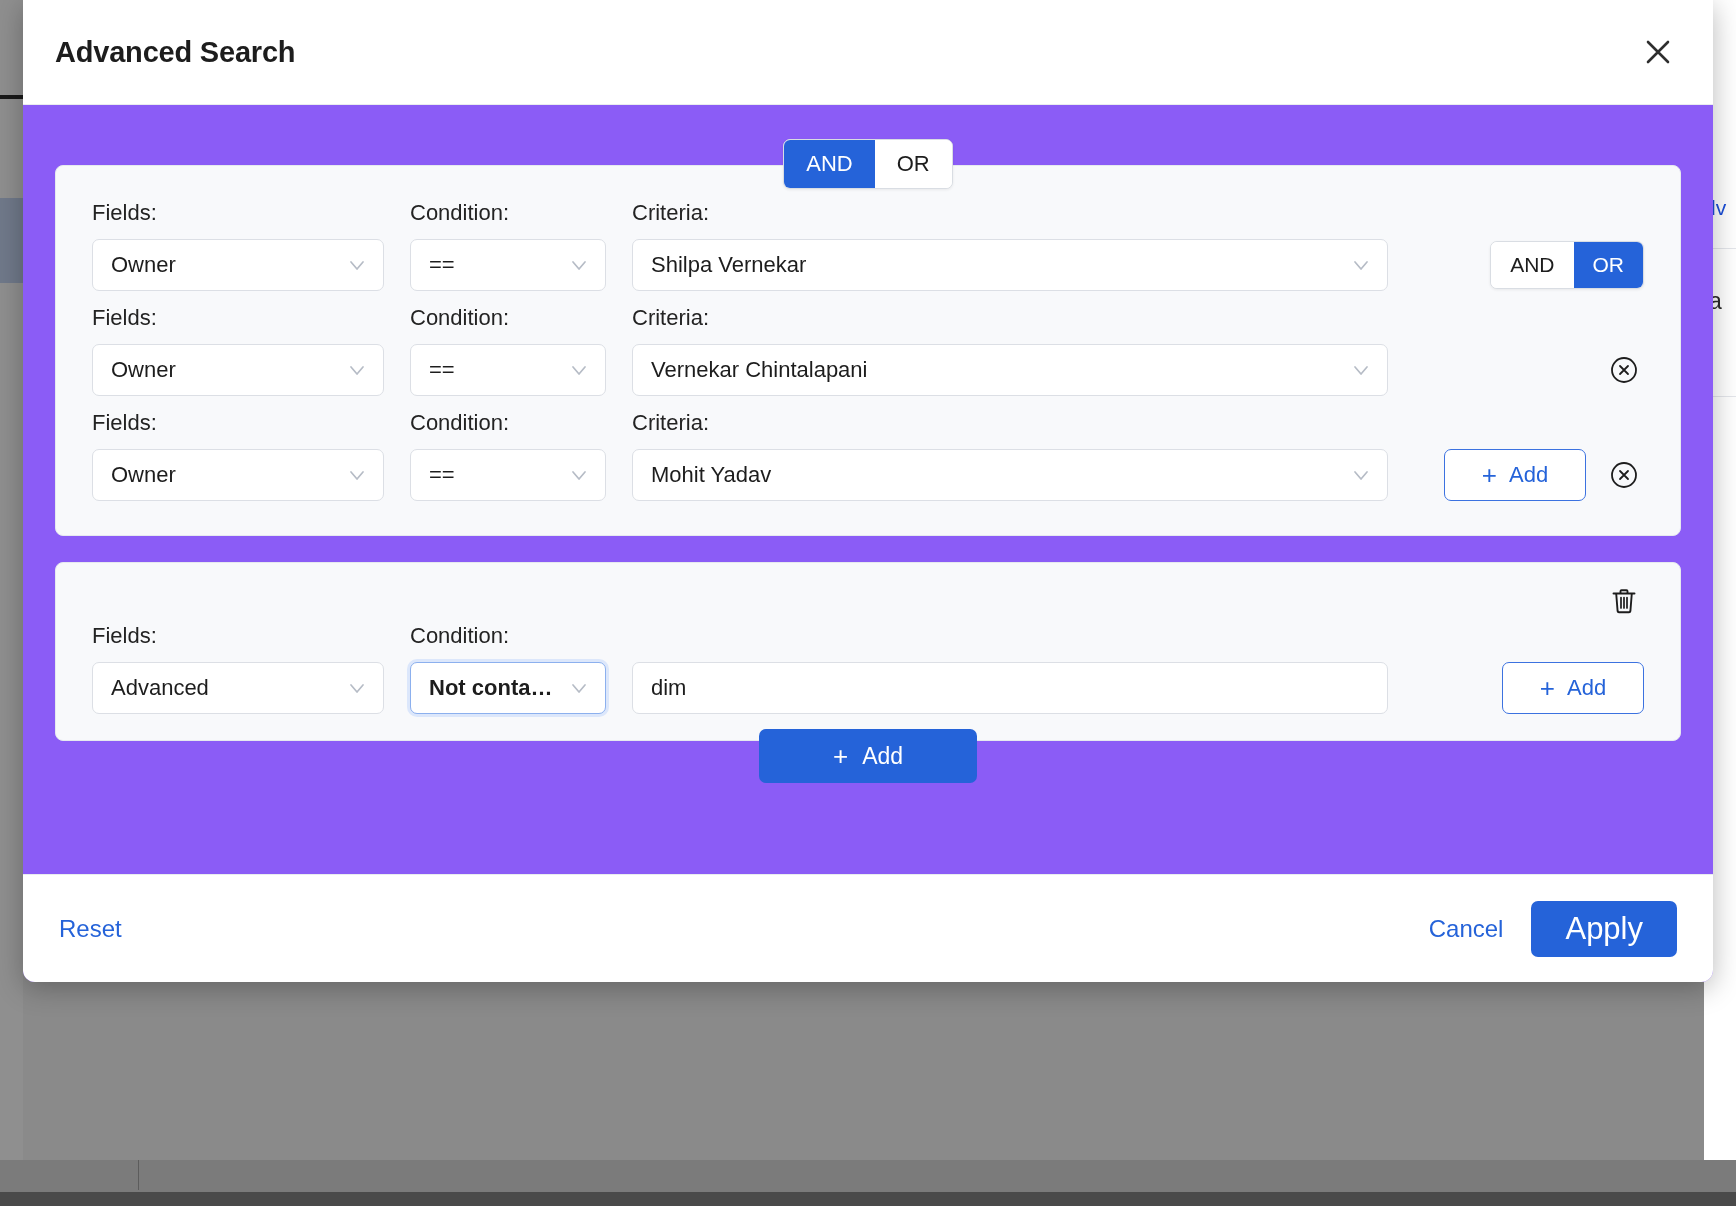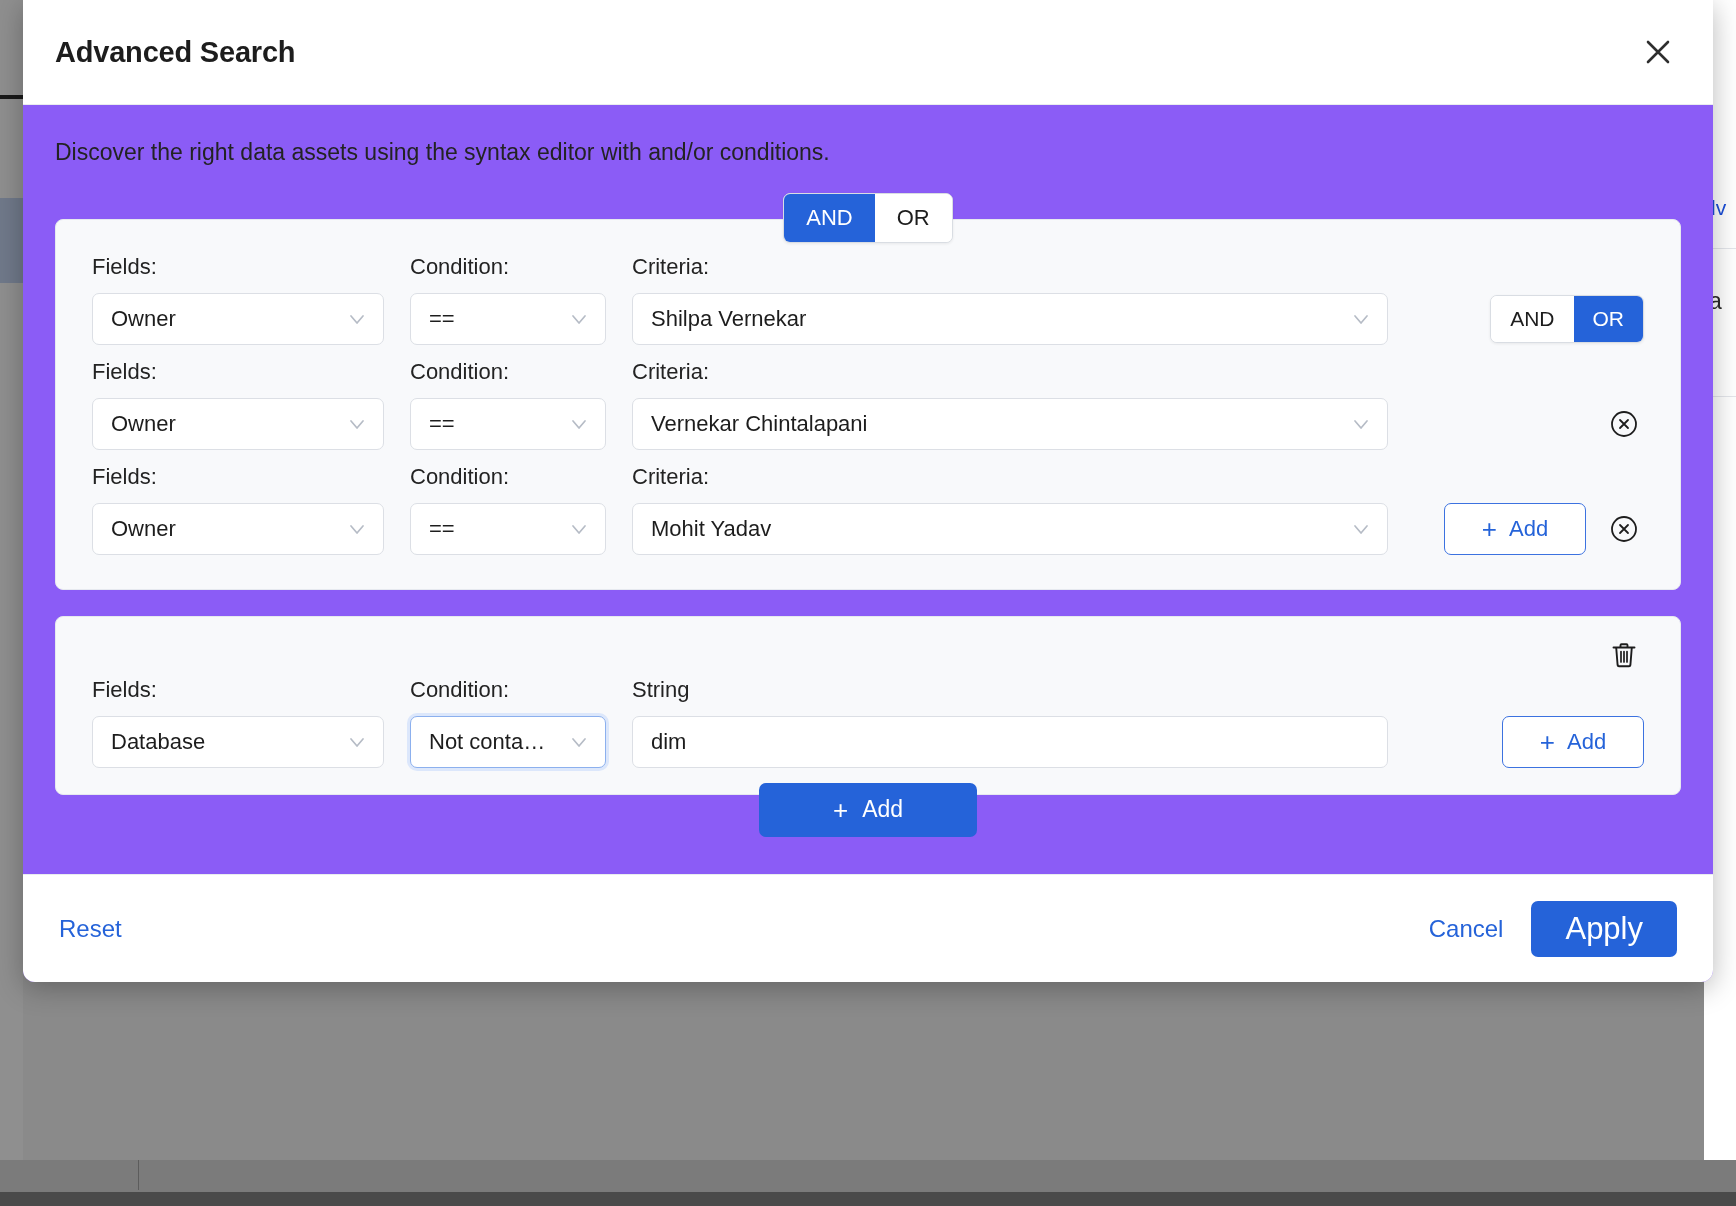"Discover the right data assets" p { html: <p>Discover the right data assets using the syntax editor with and/or conditions.</p> -> none }
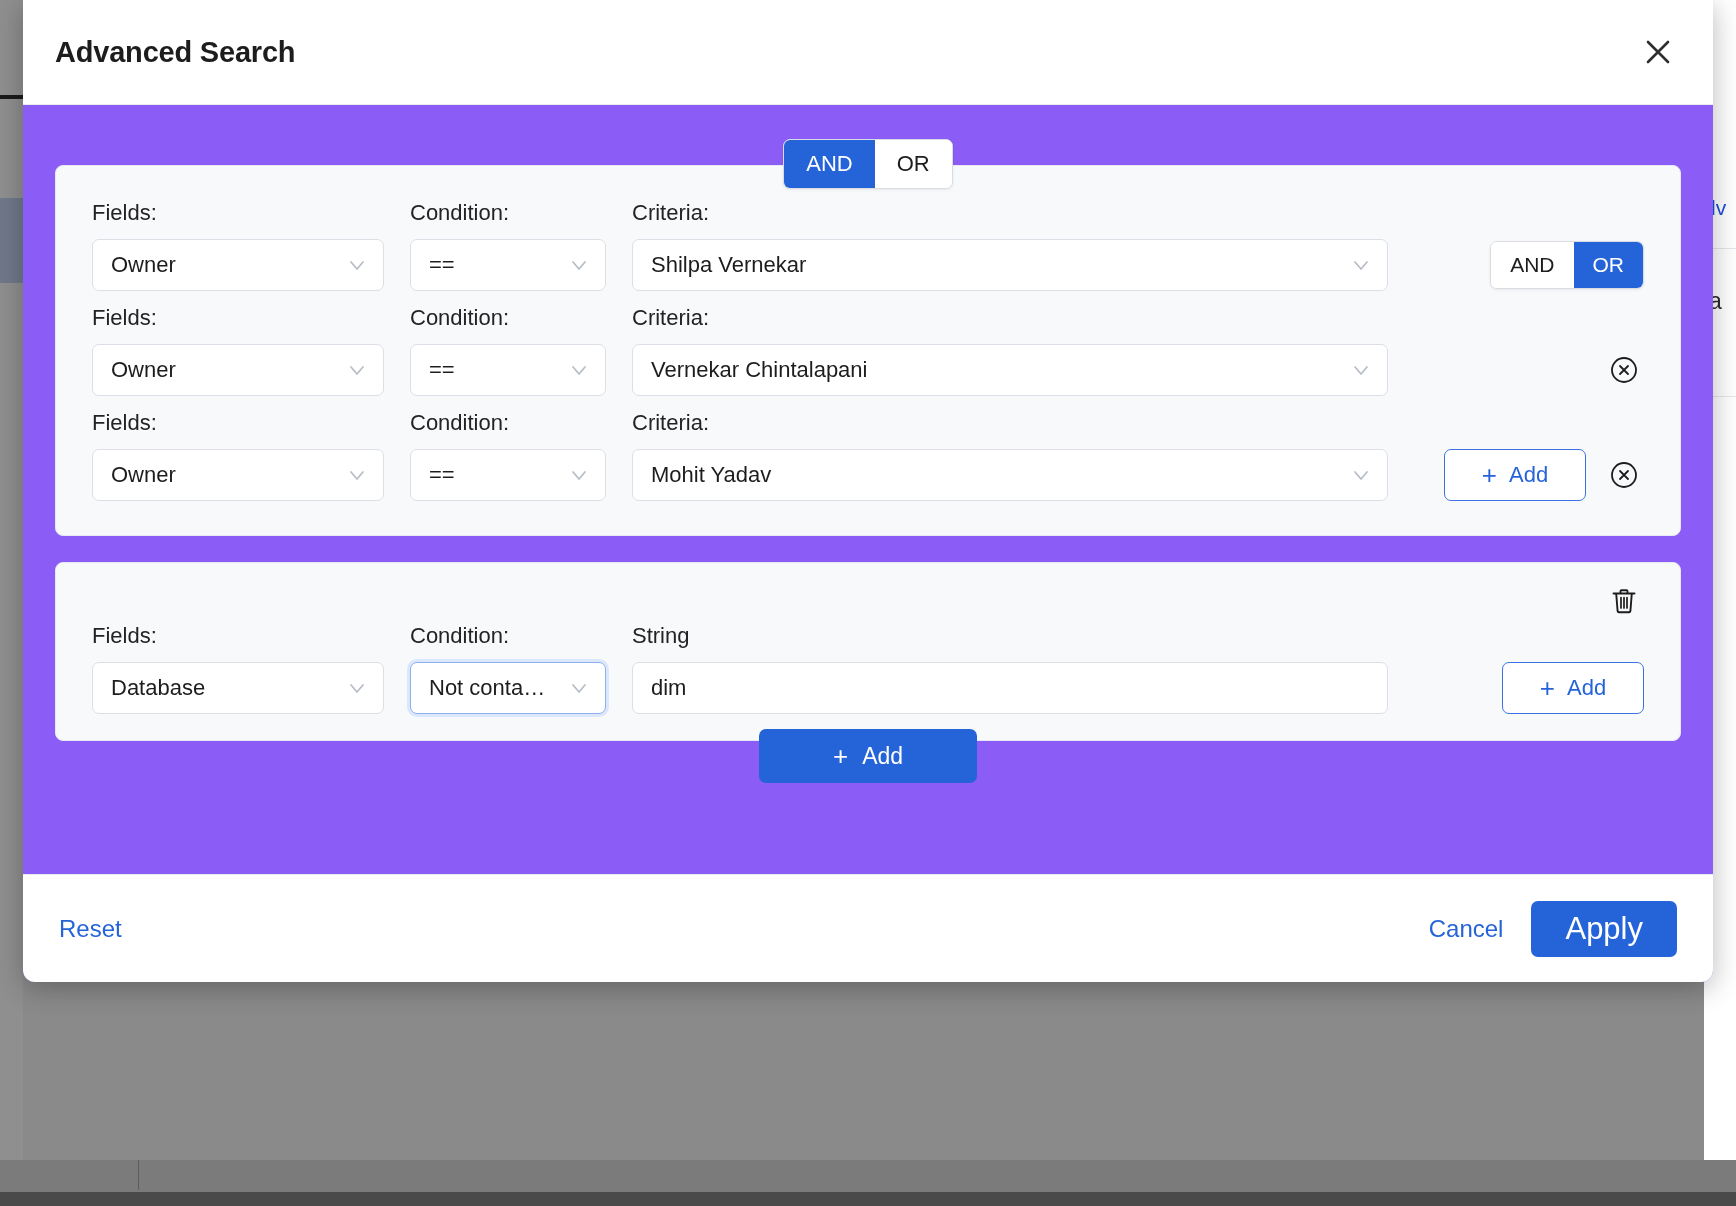"String" div.lbl { html: <div>String</div> -> none }
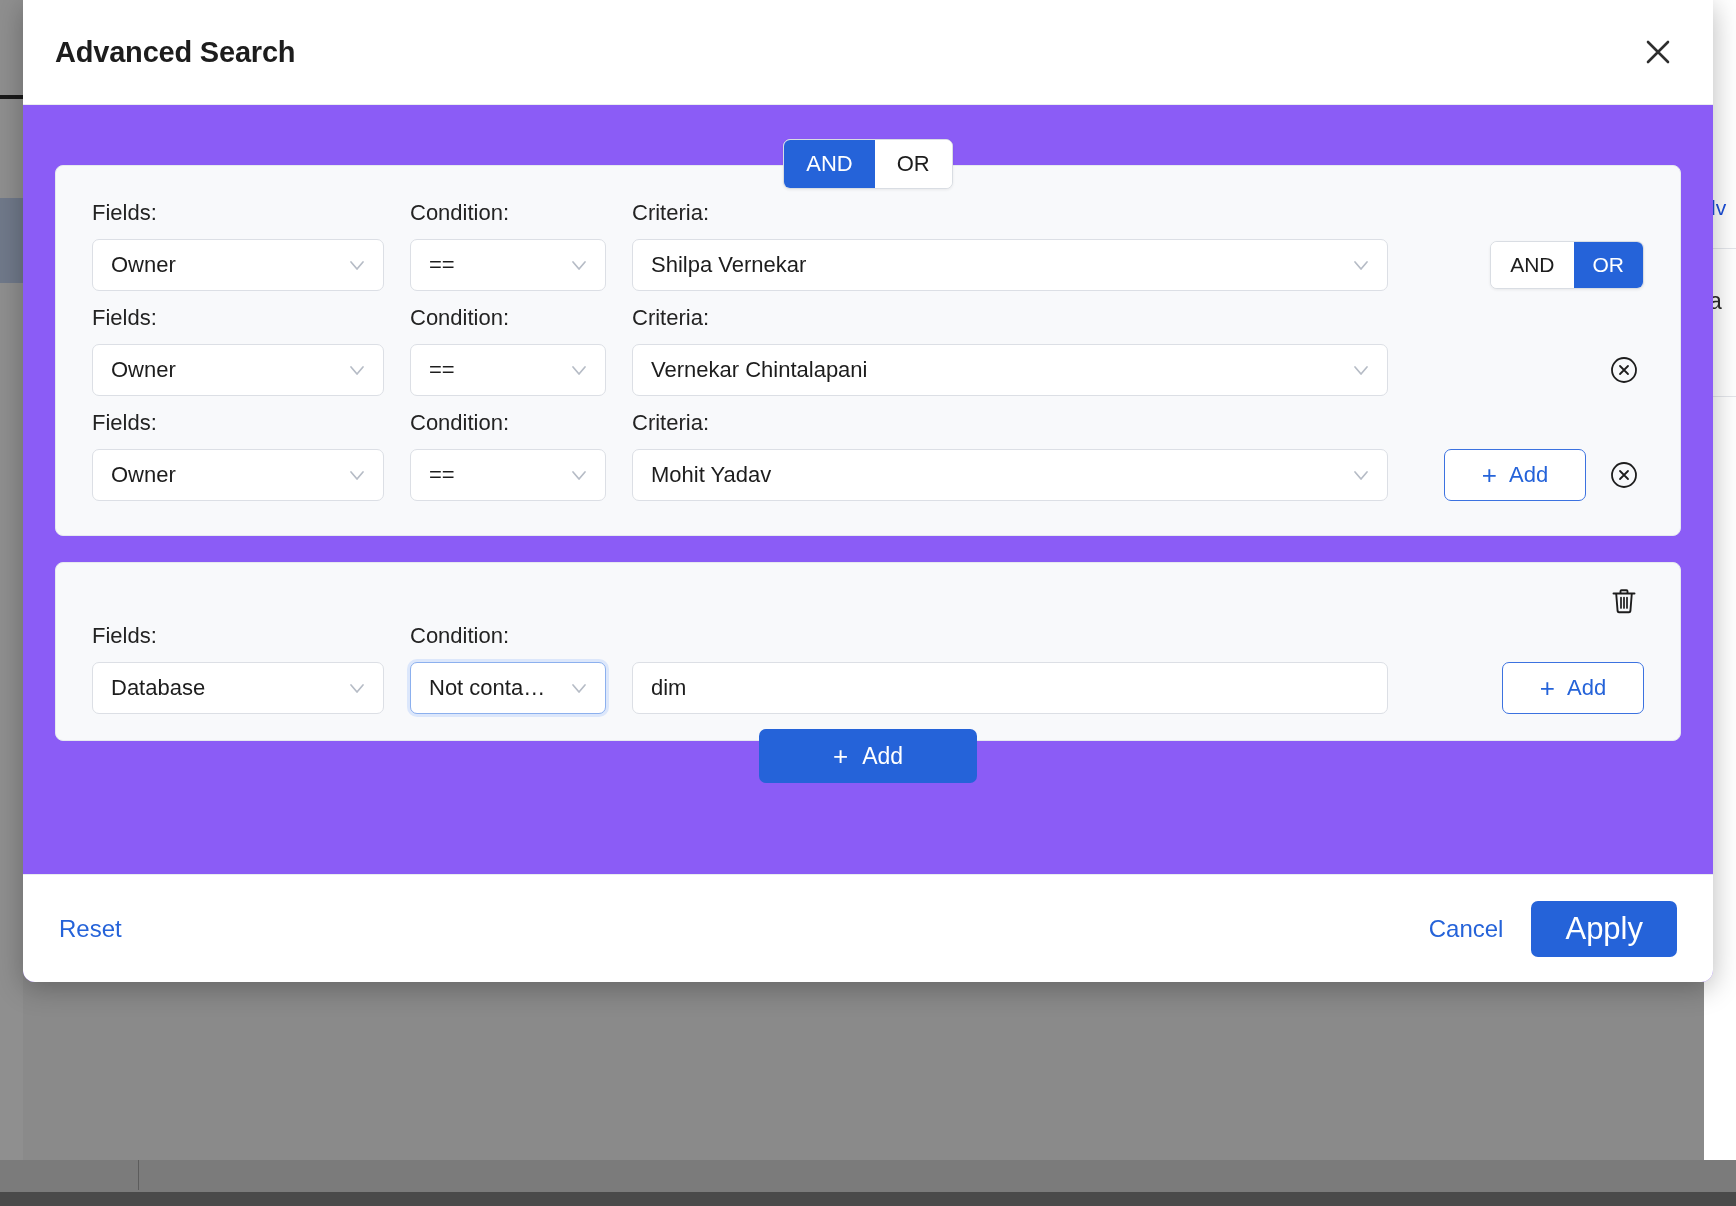"Database" span.val { text: Database -> Advanced }
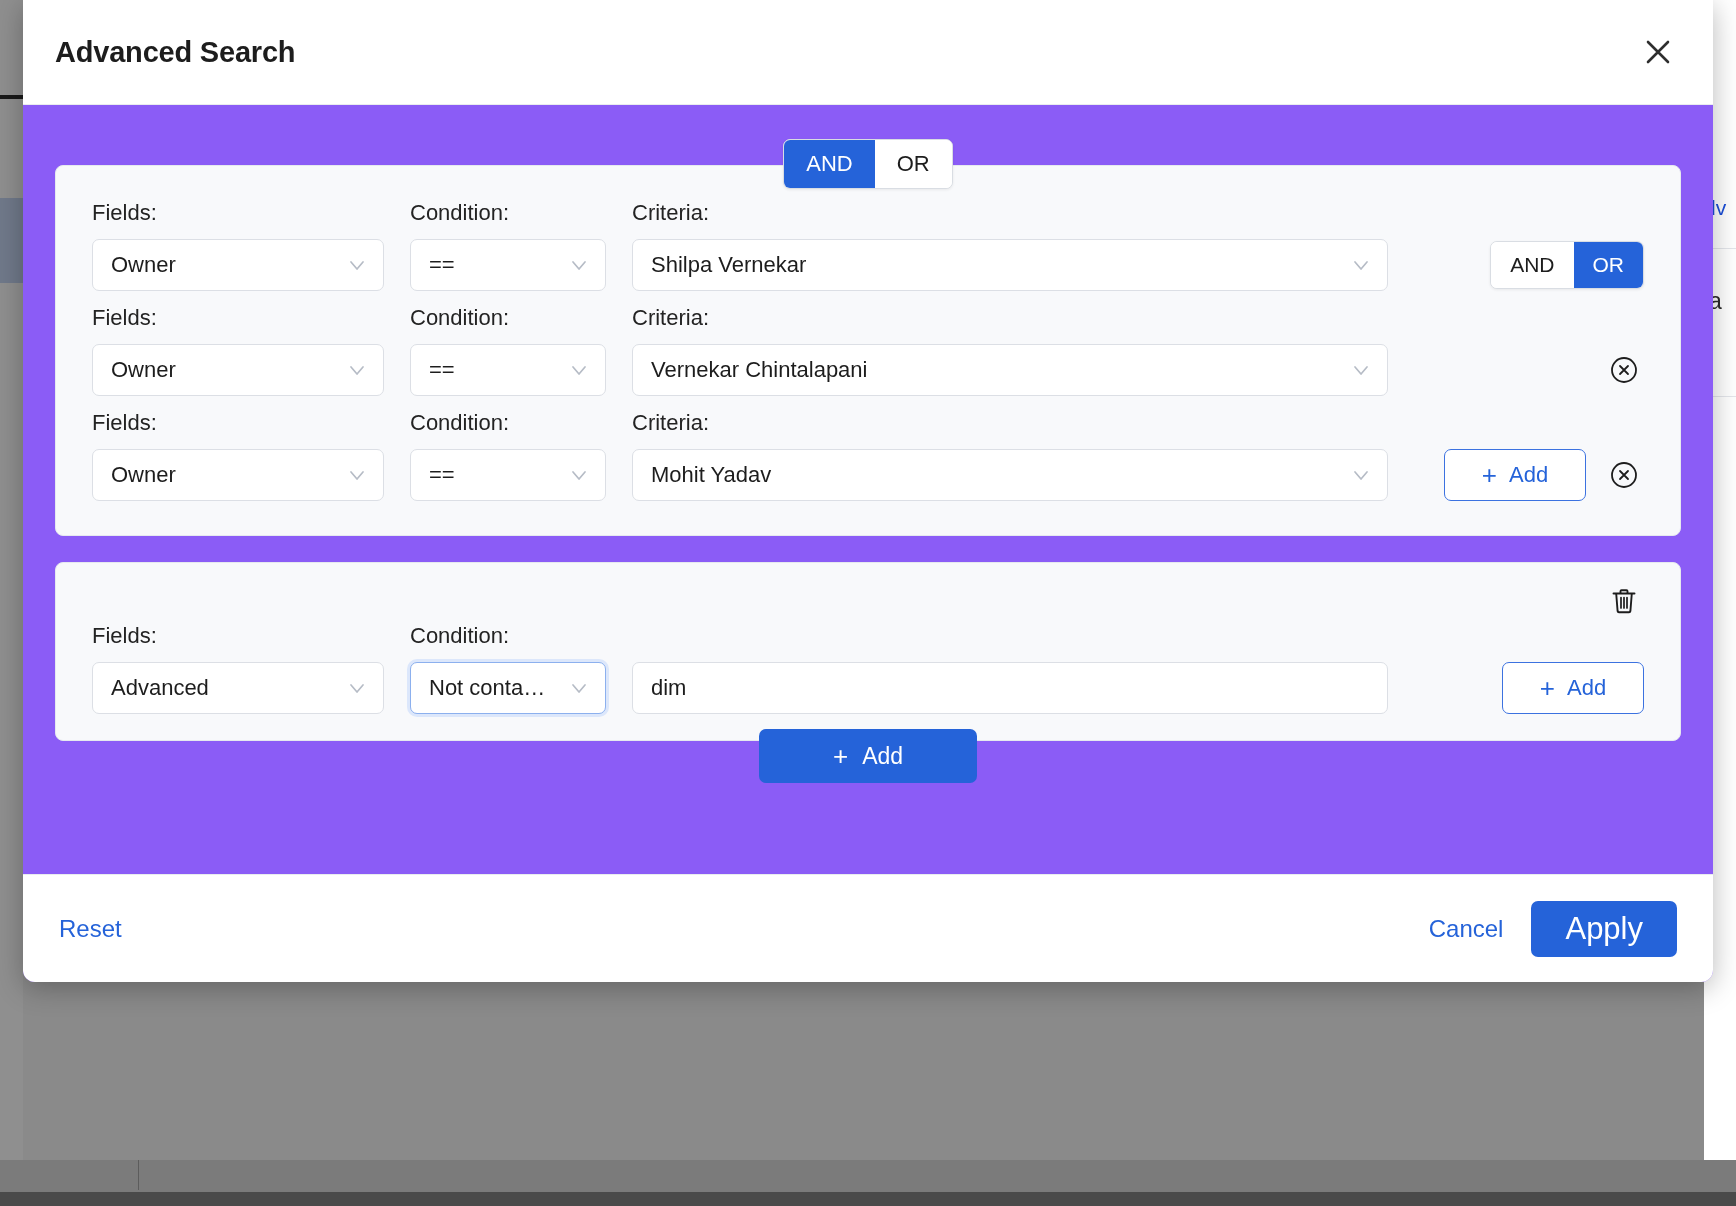"Not conta…" .ctl.focused { font-weight: none -> bold }
